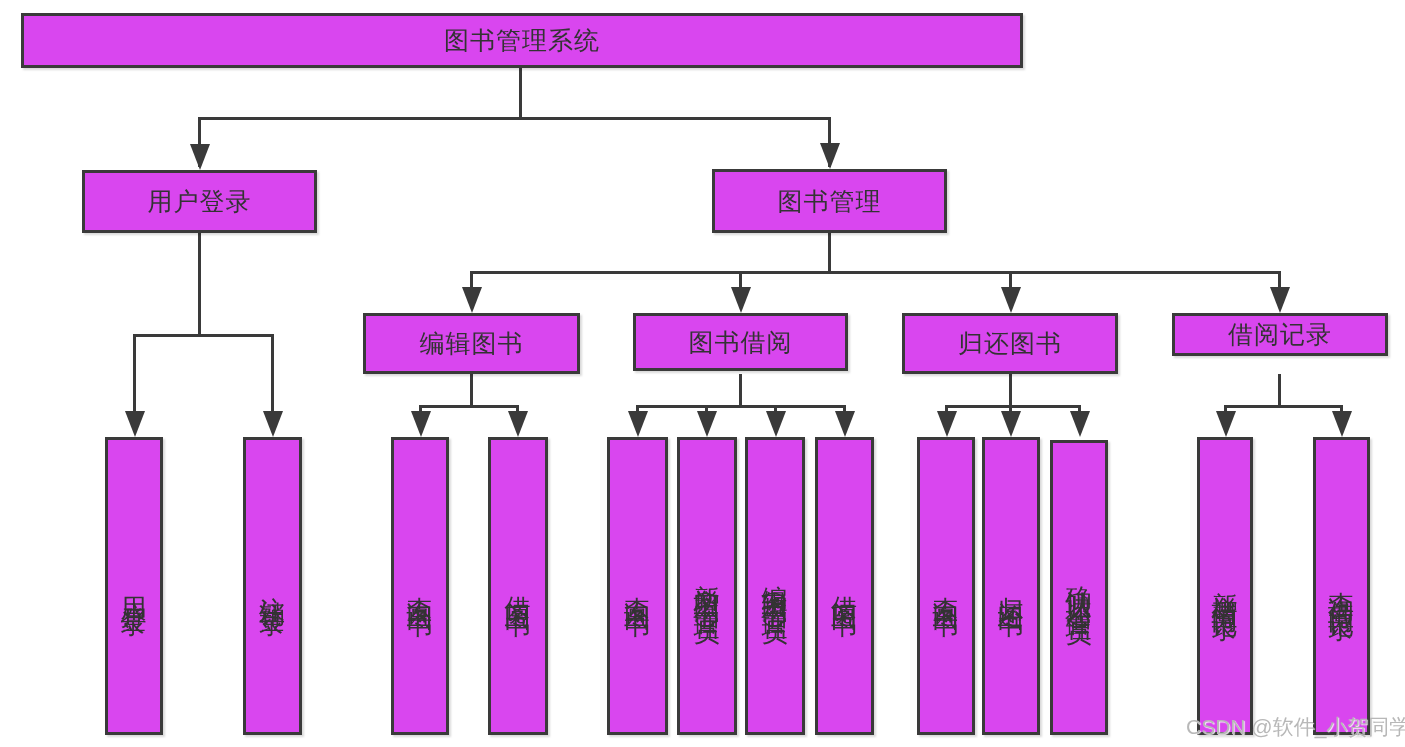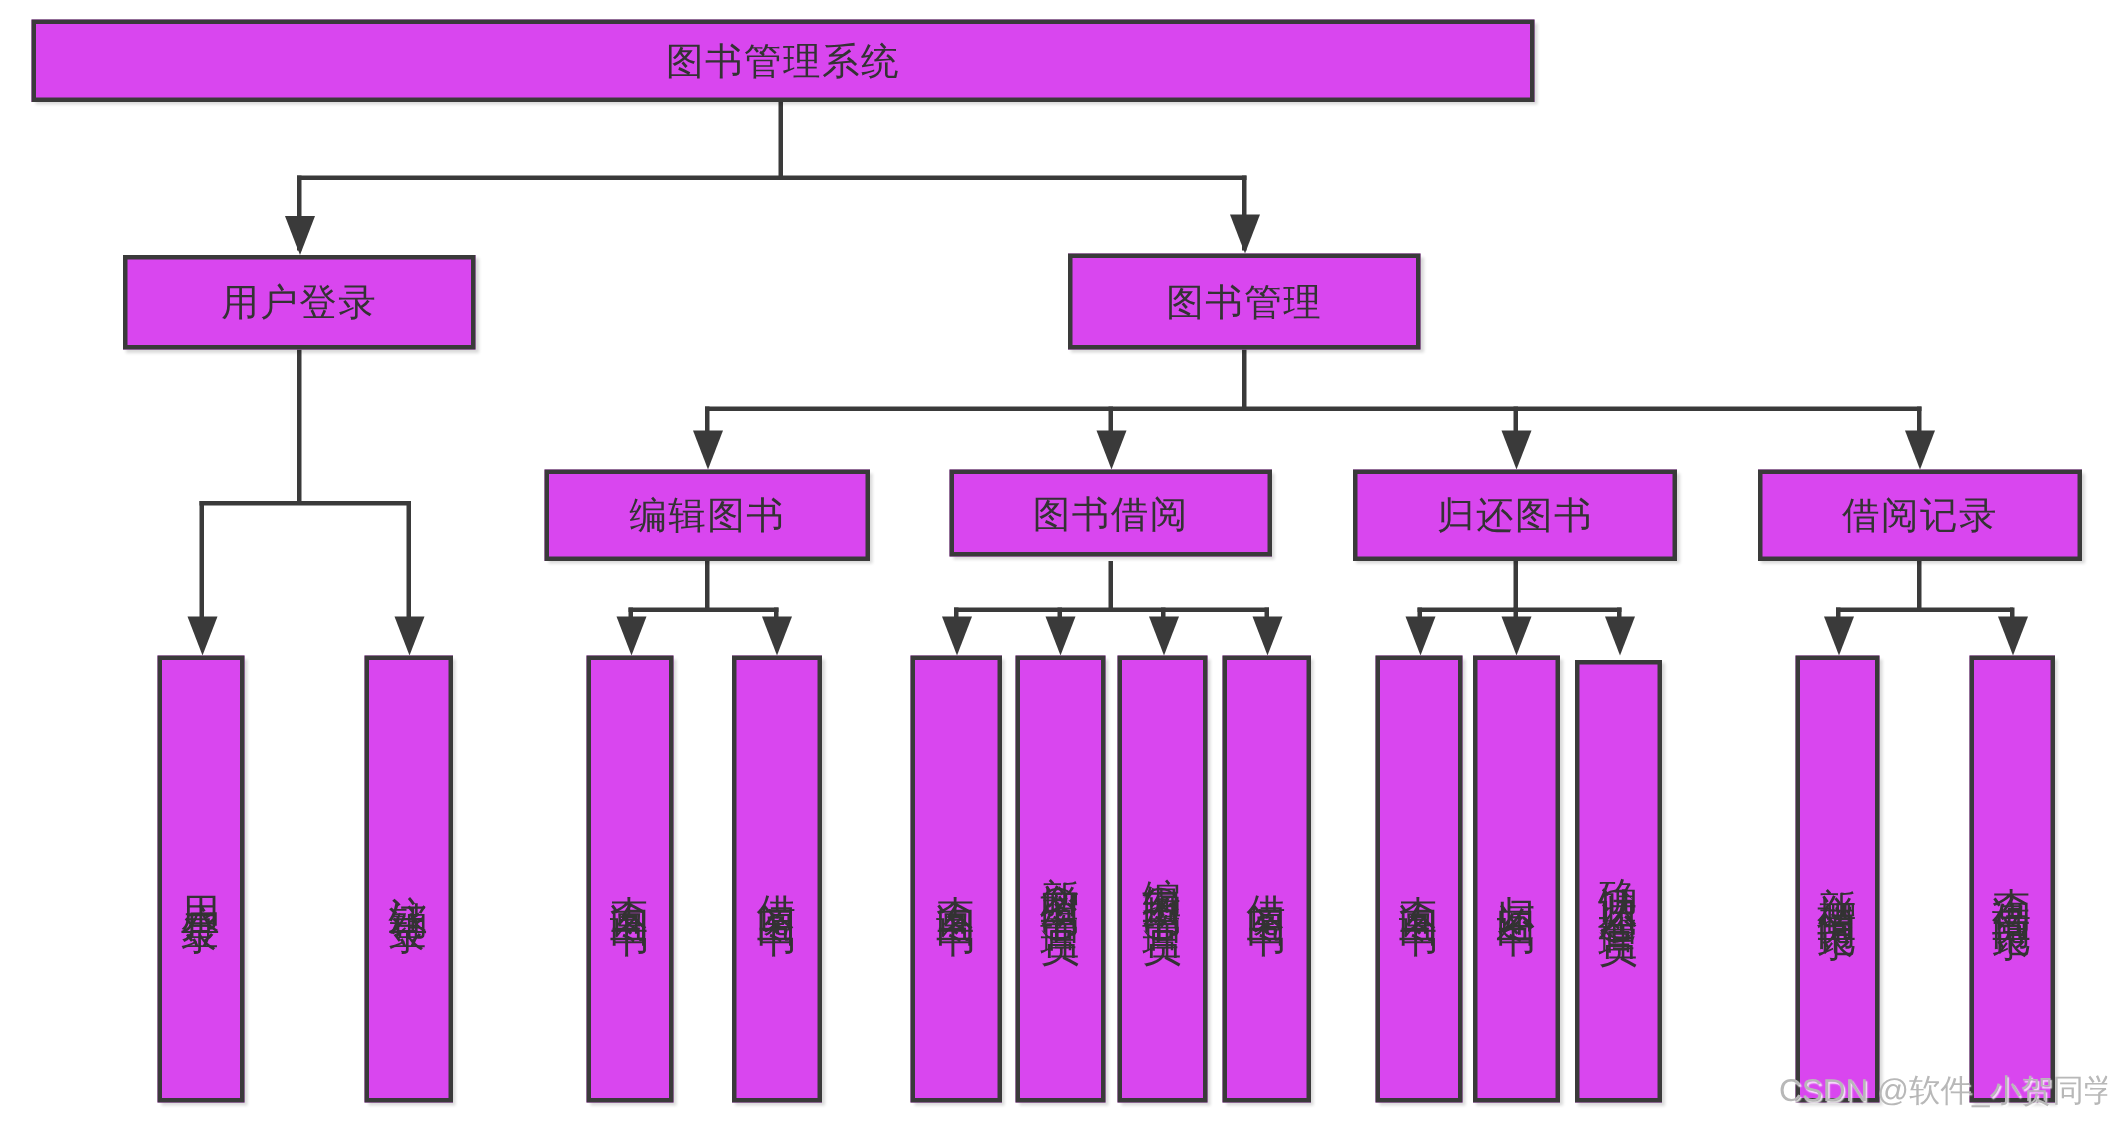"借阅记录" div.node { height: 61px -> 43px }
